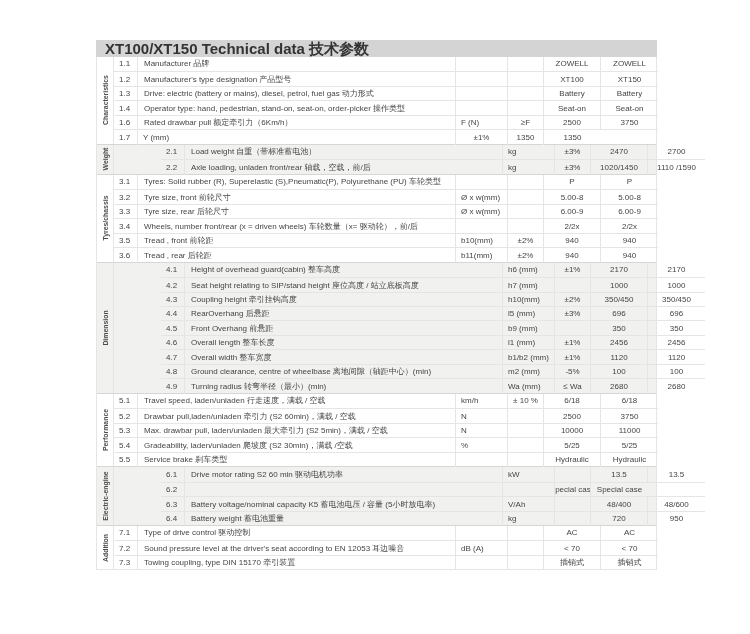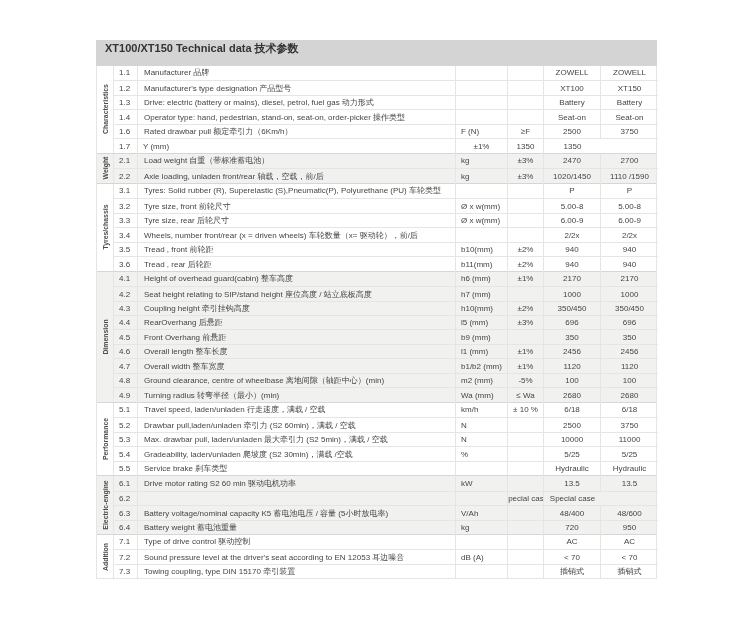"XT100/XT150 Technical data 技术参数" .title-bar { font-size: 11px -> 15px; height: 26px -> 17px }
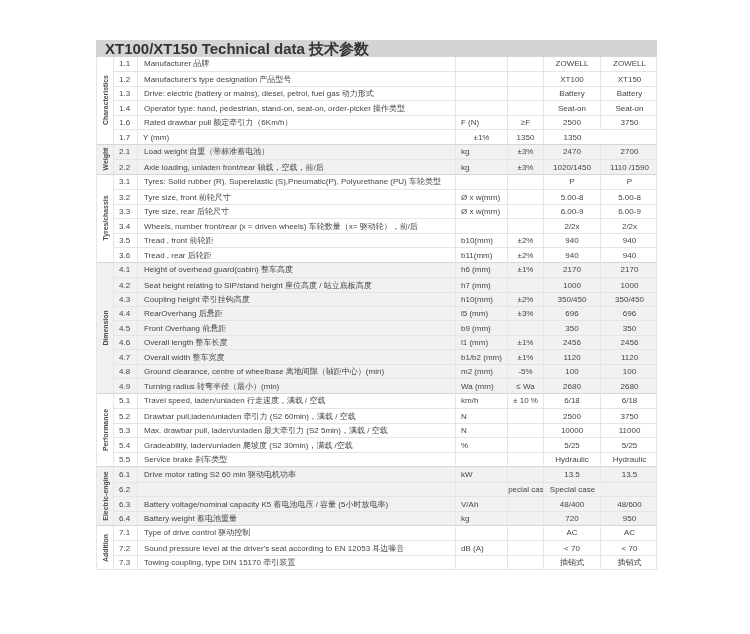"2.1" .section.shaded { gap: none -> 47px }
